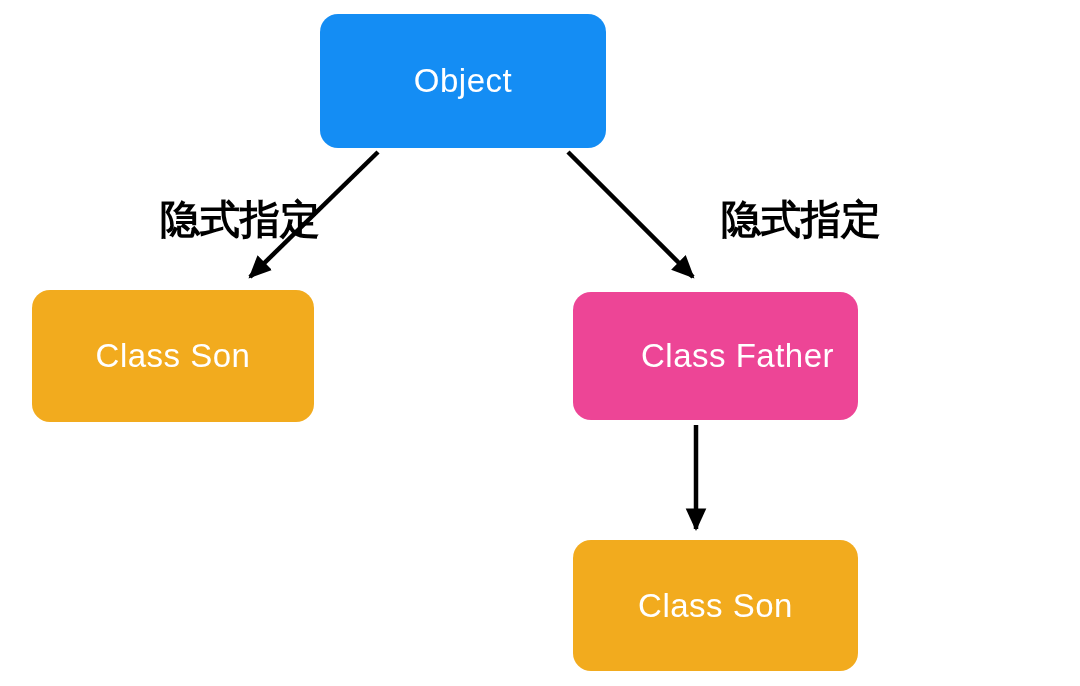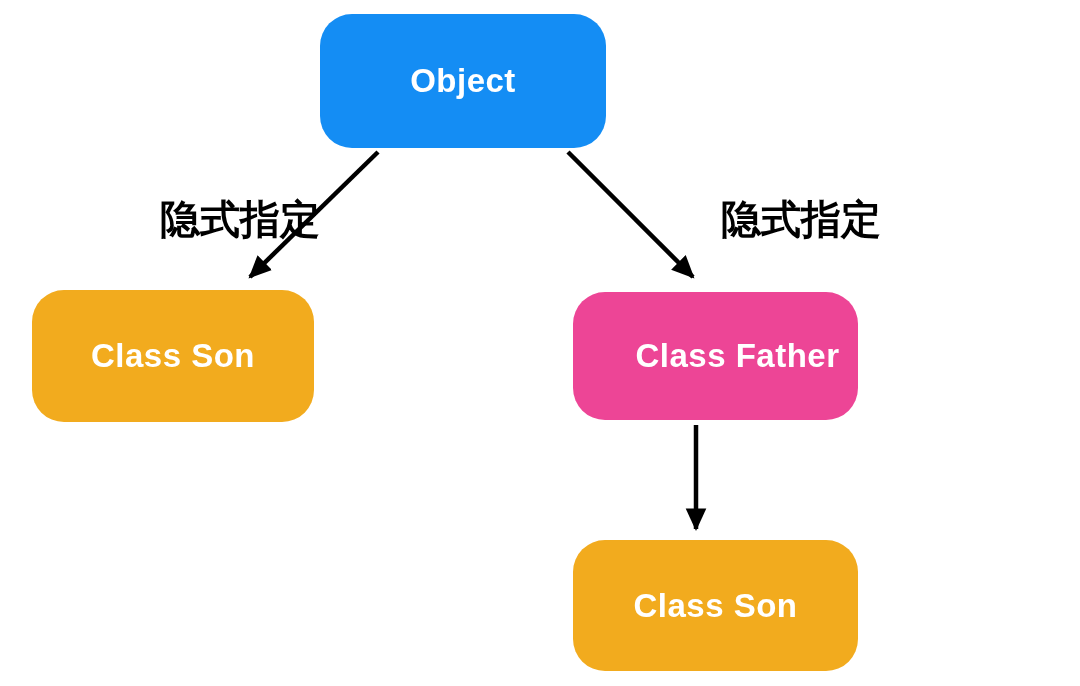"Object" .node { border-radius: 32px -> 18px; font-weight: 700 -> 400 }
